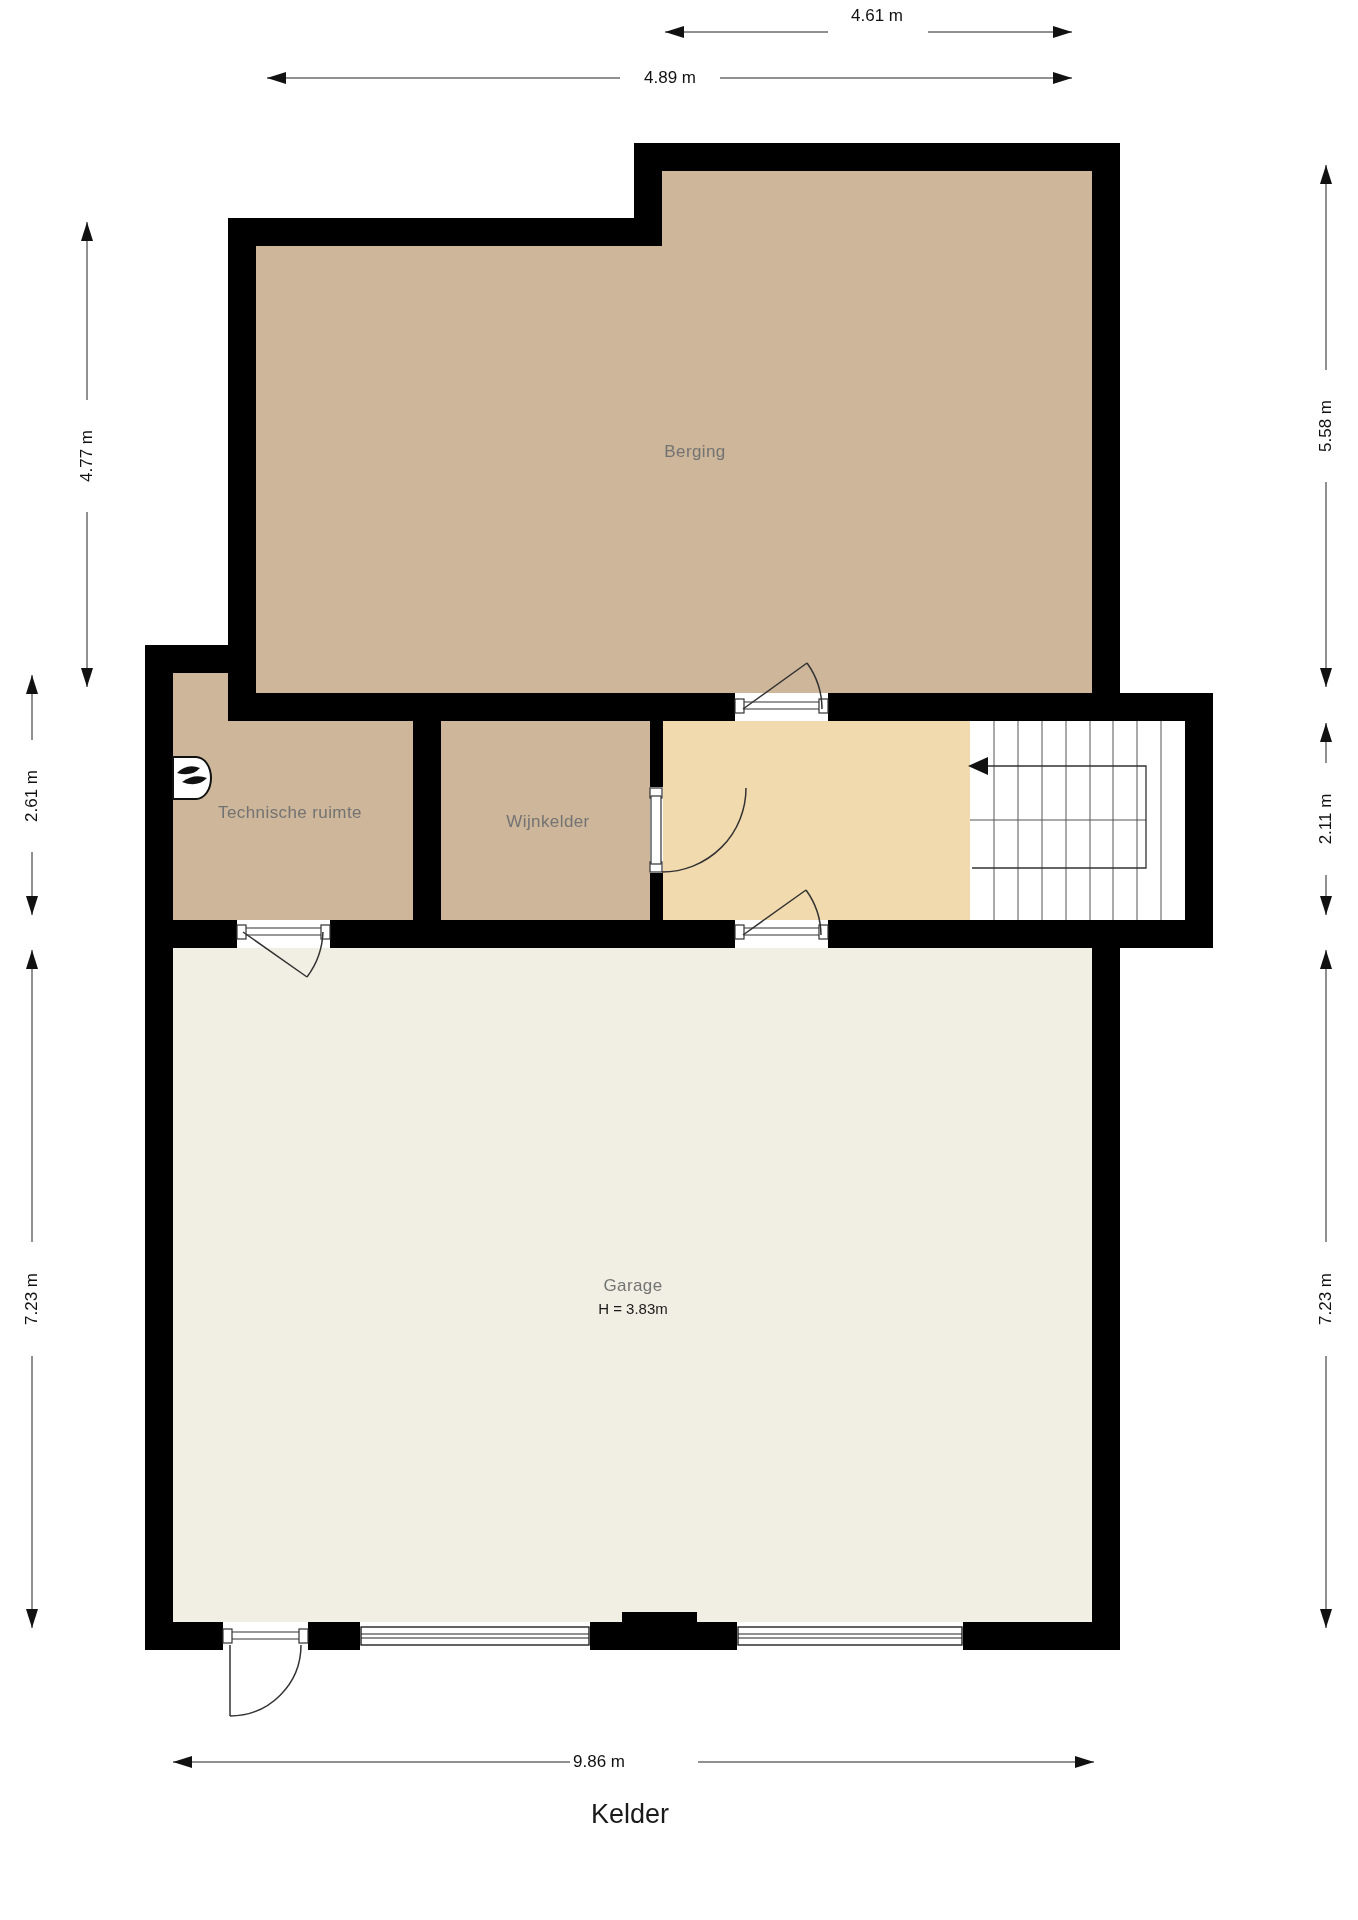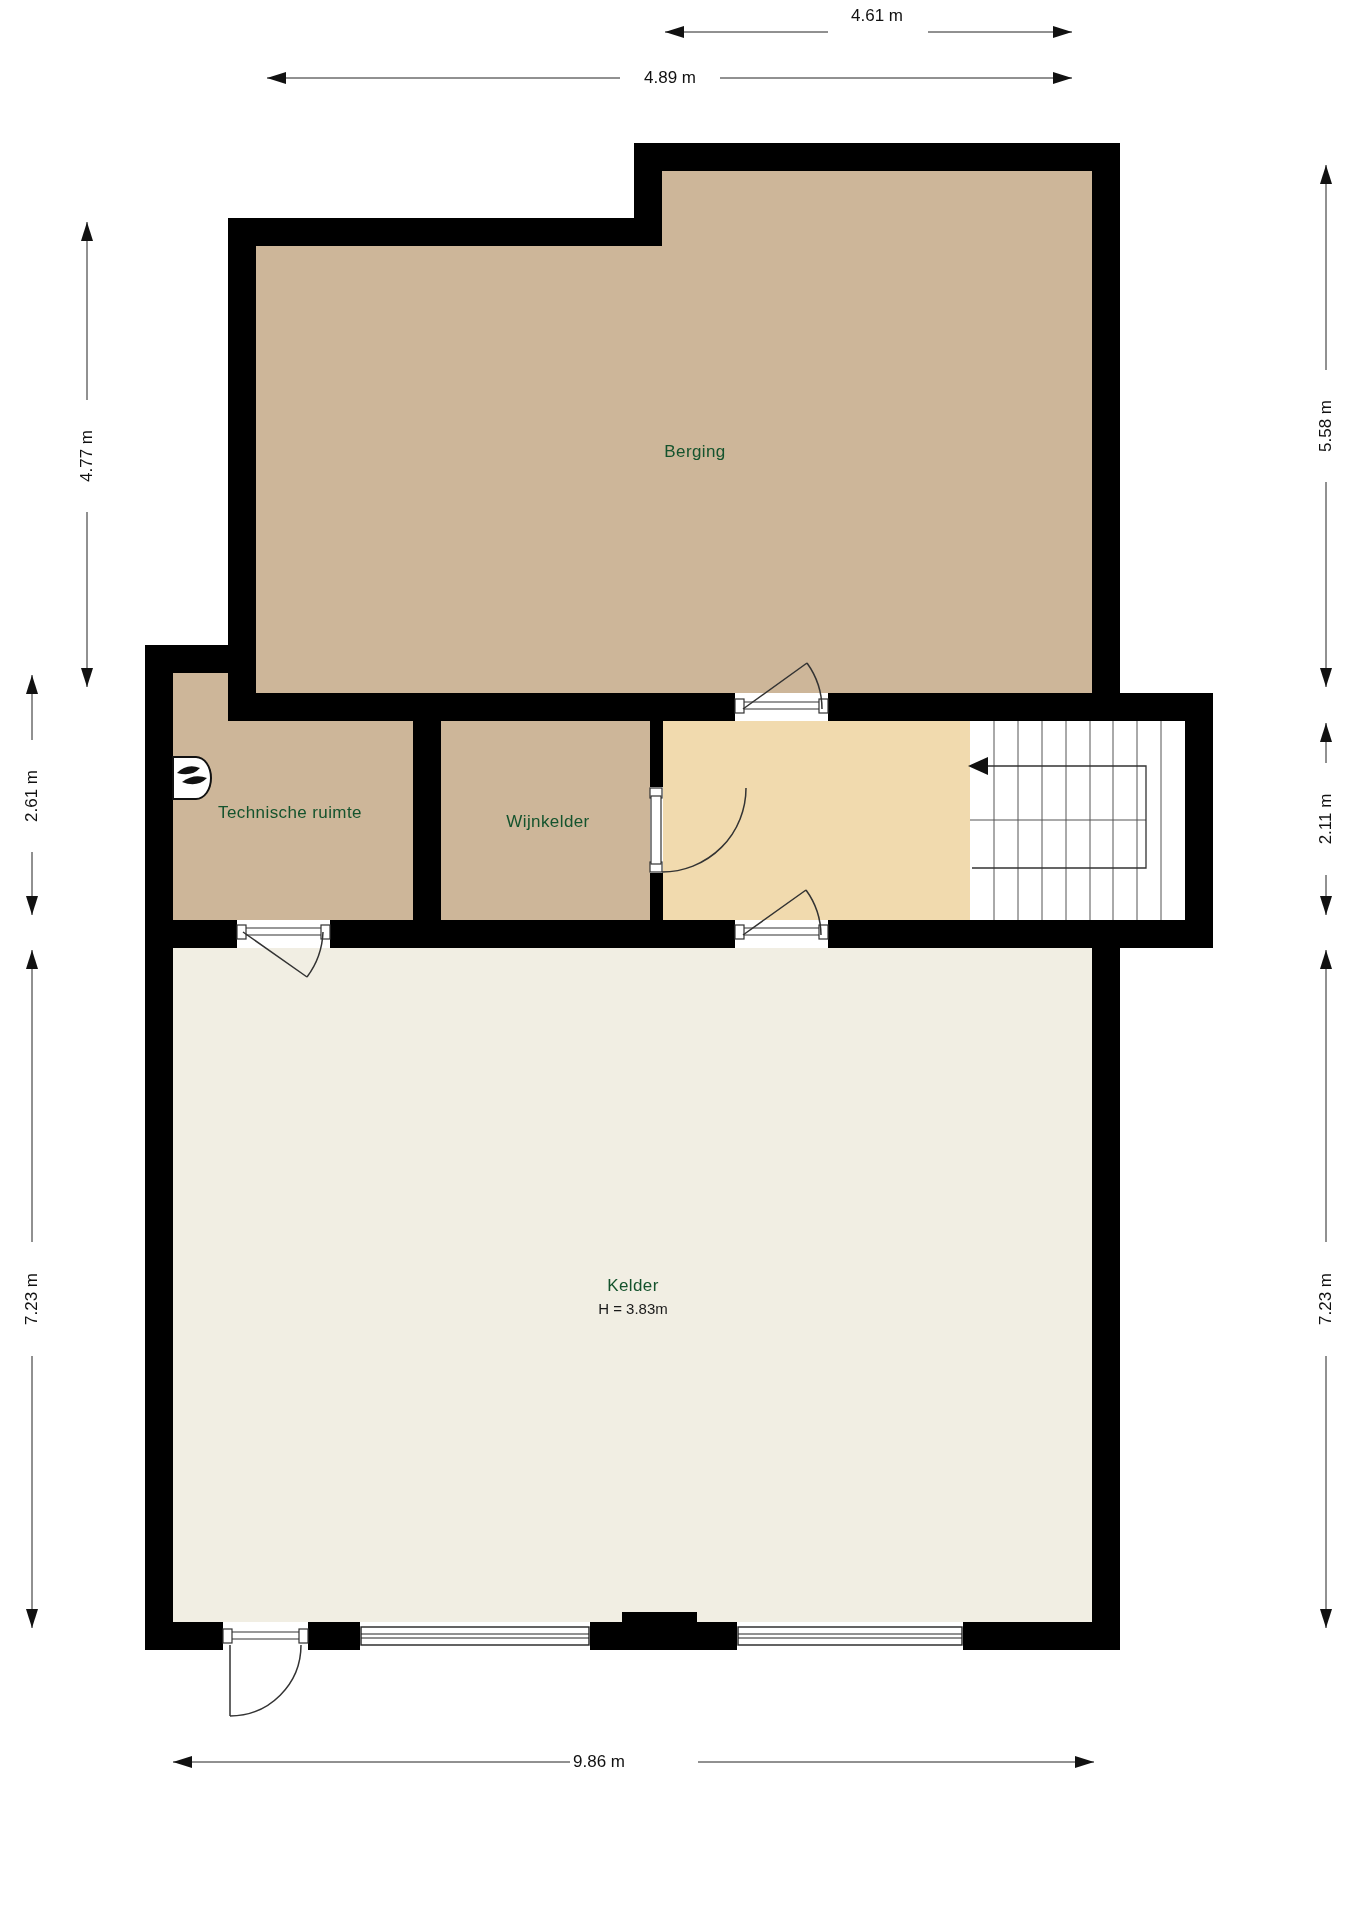"Berging" .room-label { color: #14532d -> #737373 }
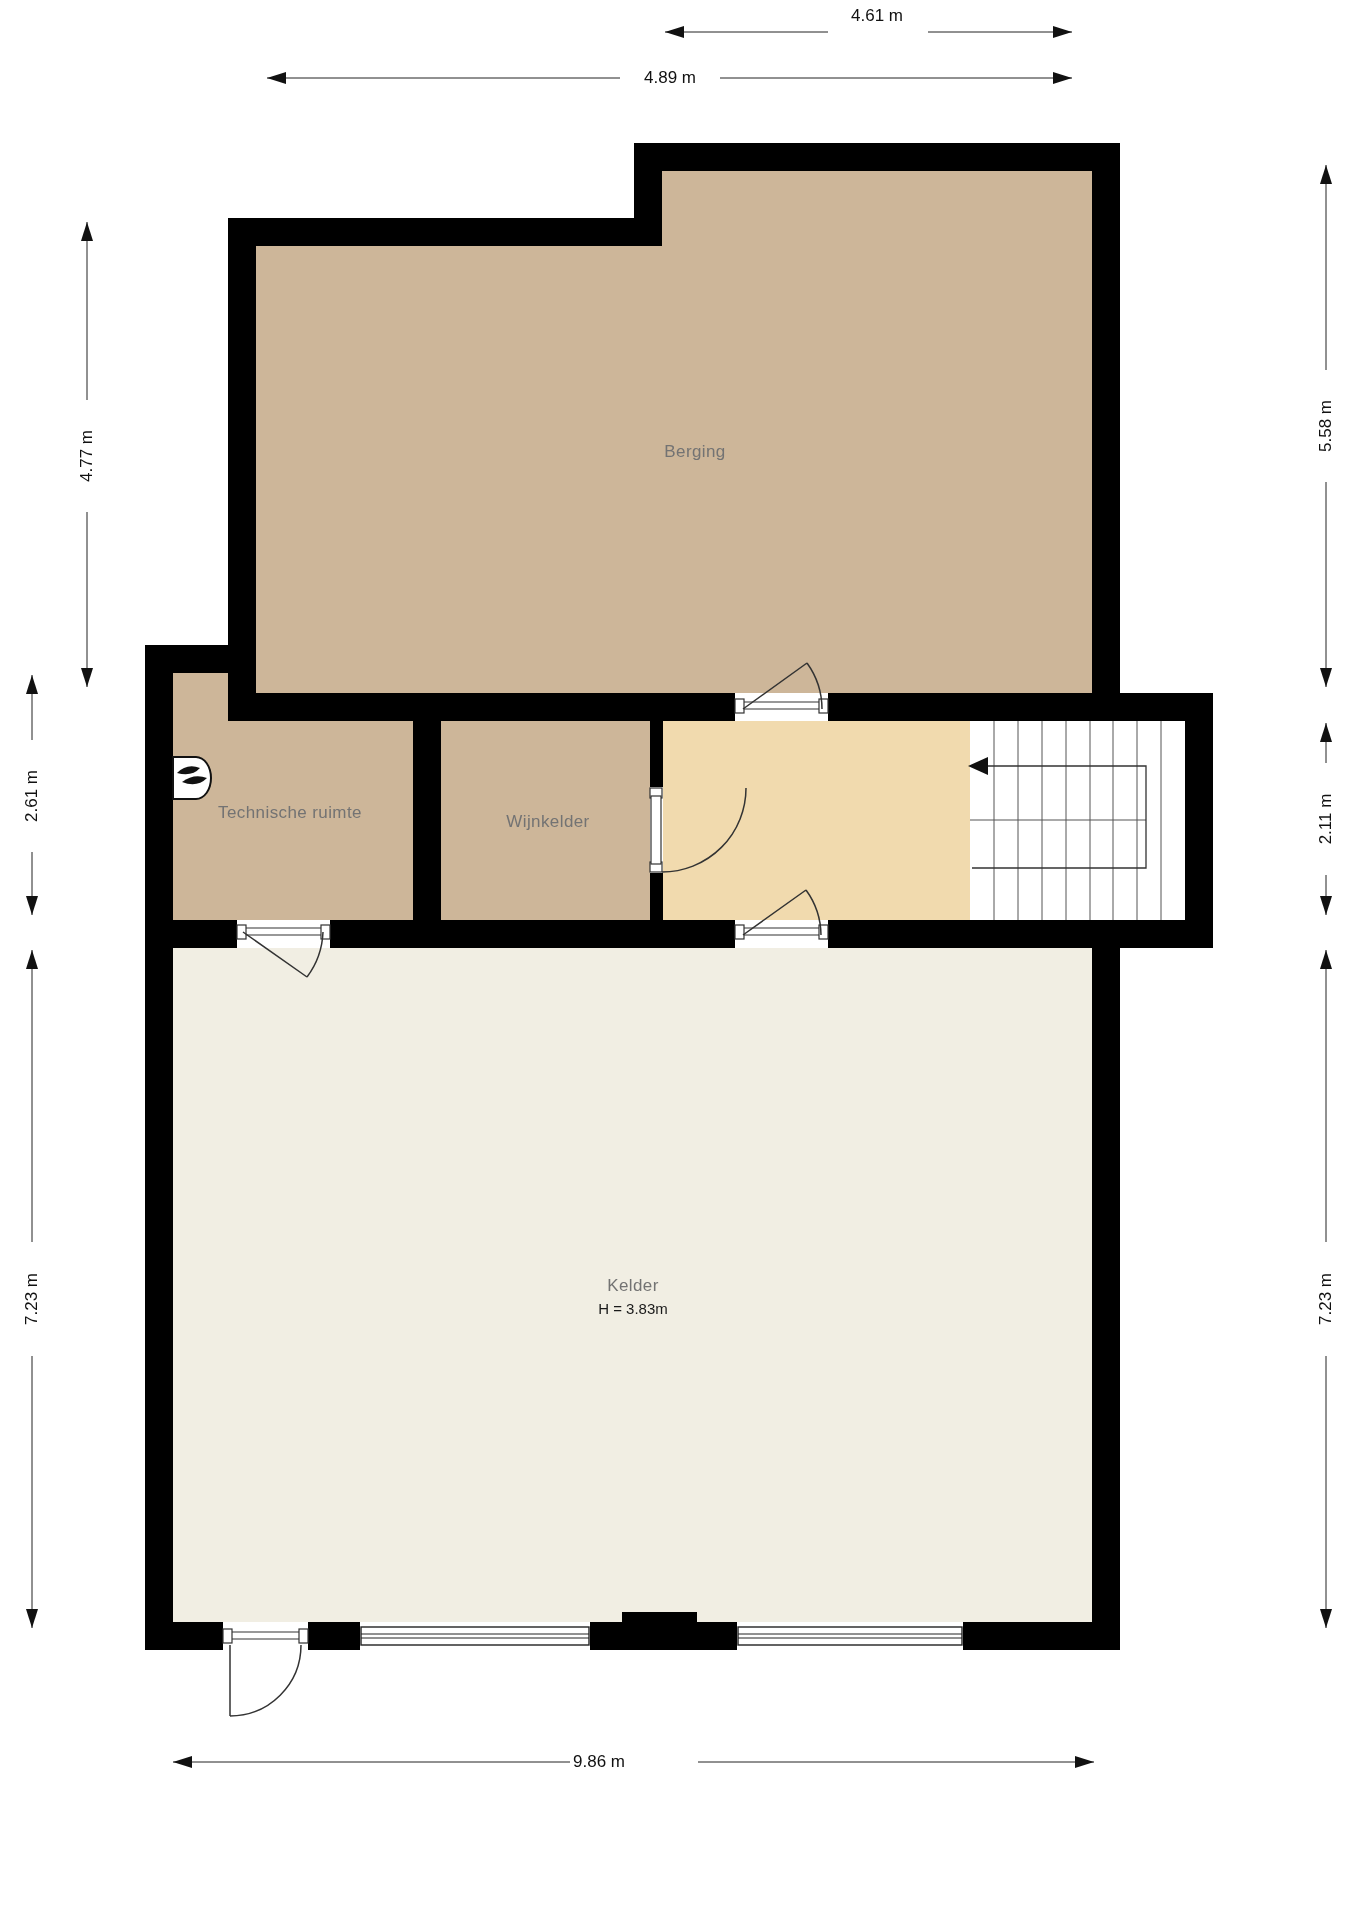"Kelder" div.room-label { text: Kelder -> Garage }
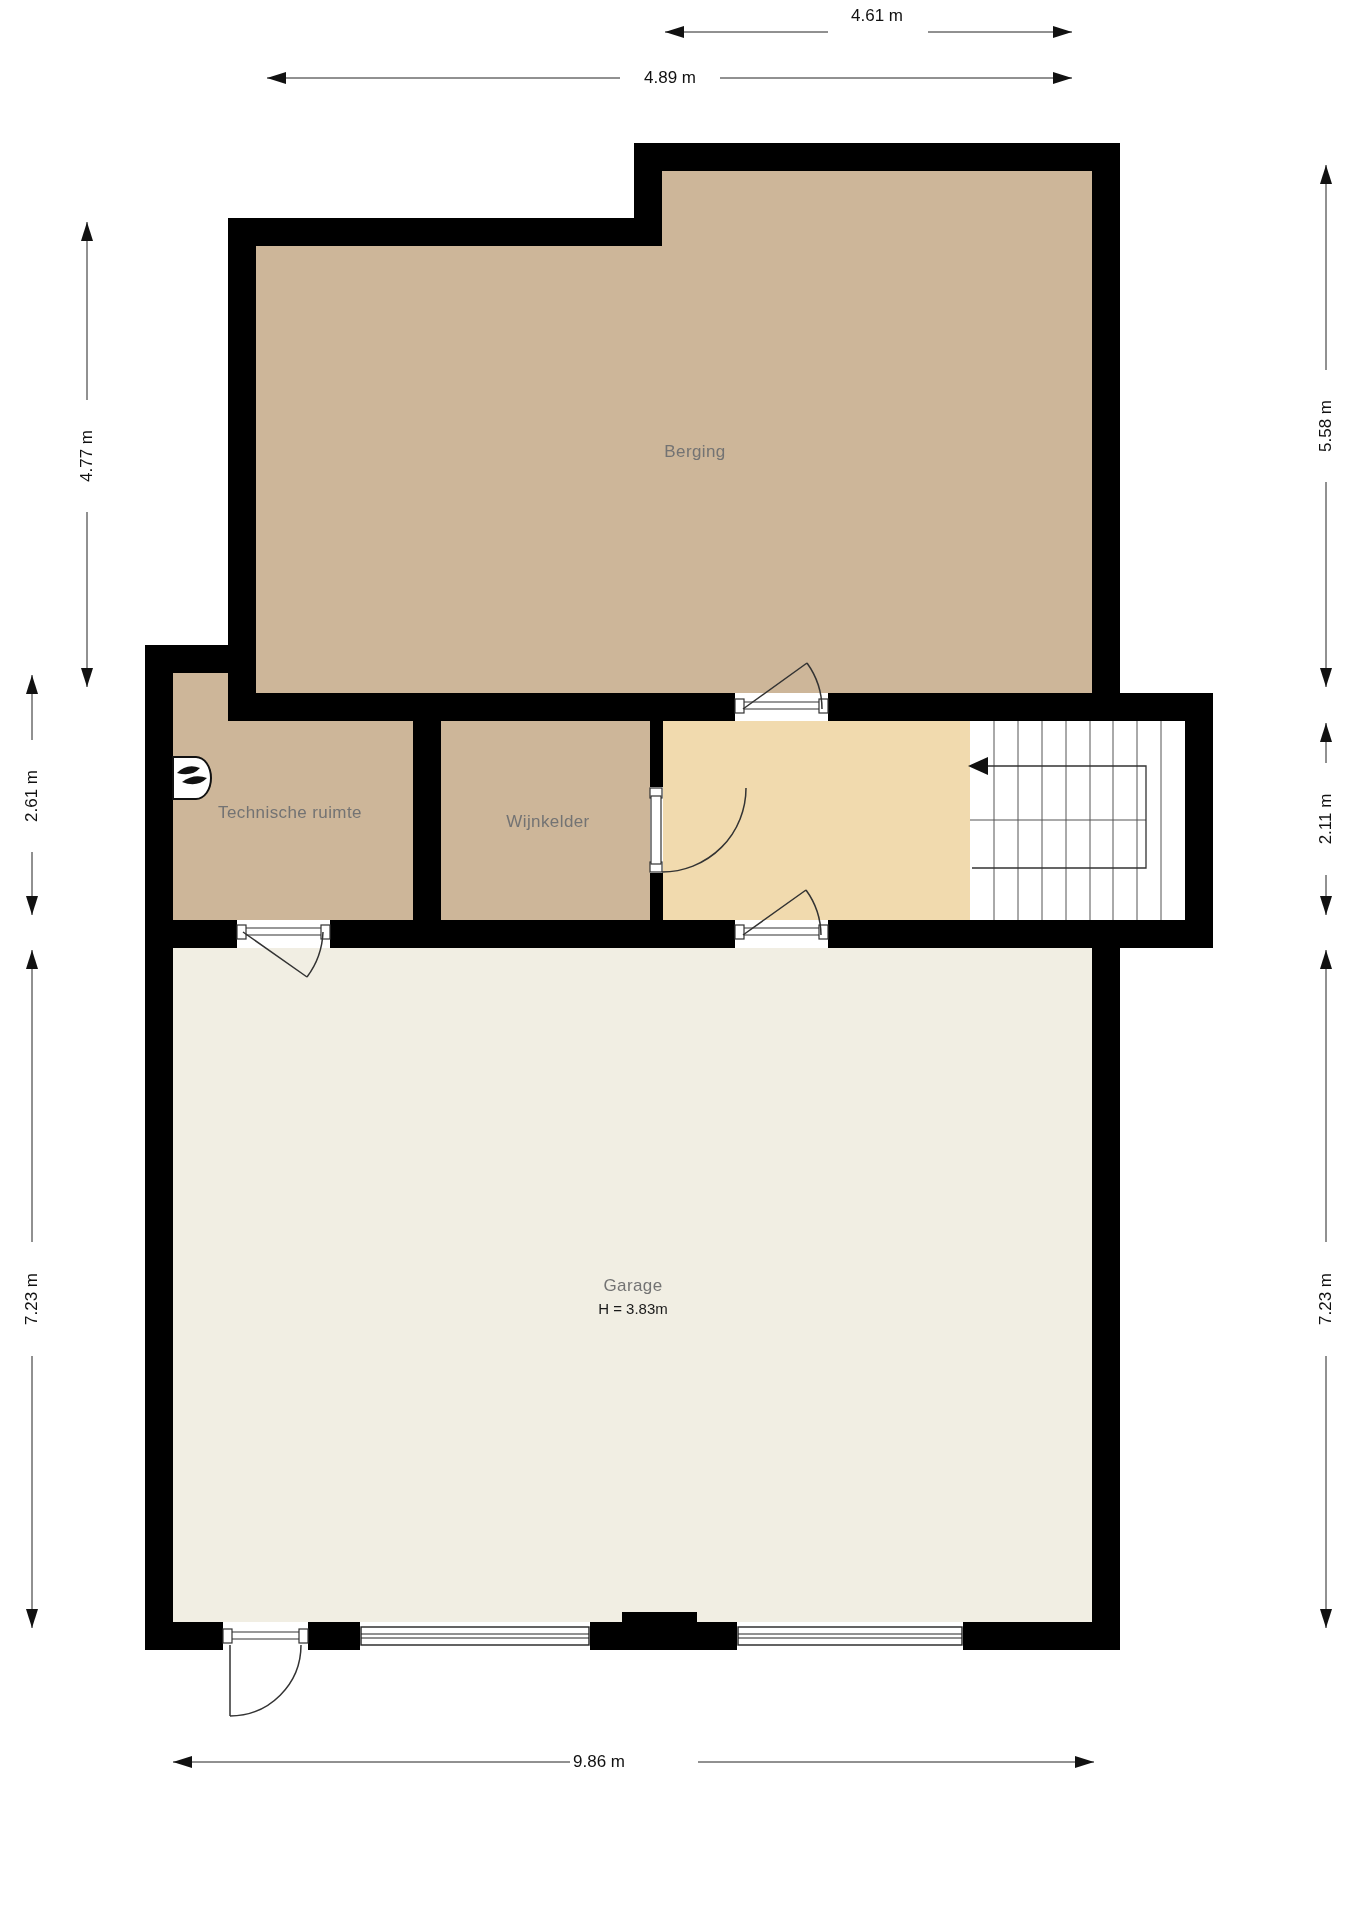"Kelder" div { html: none -> <div>Kelder</div> }
